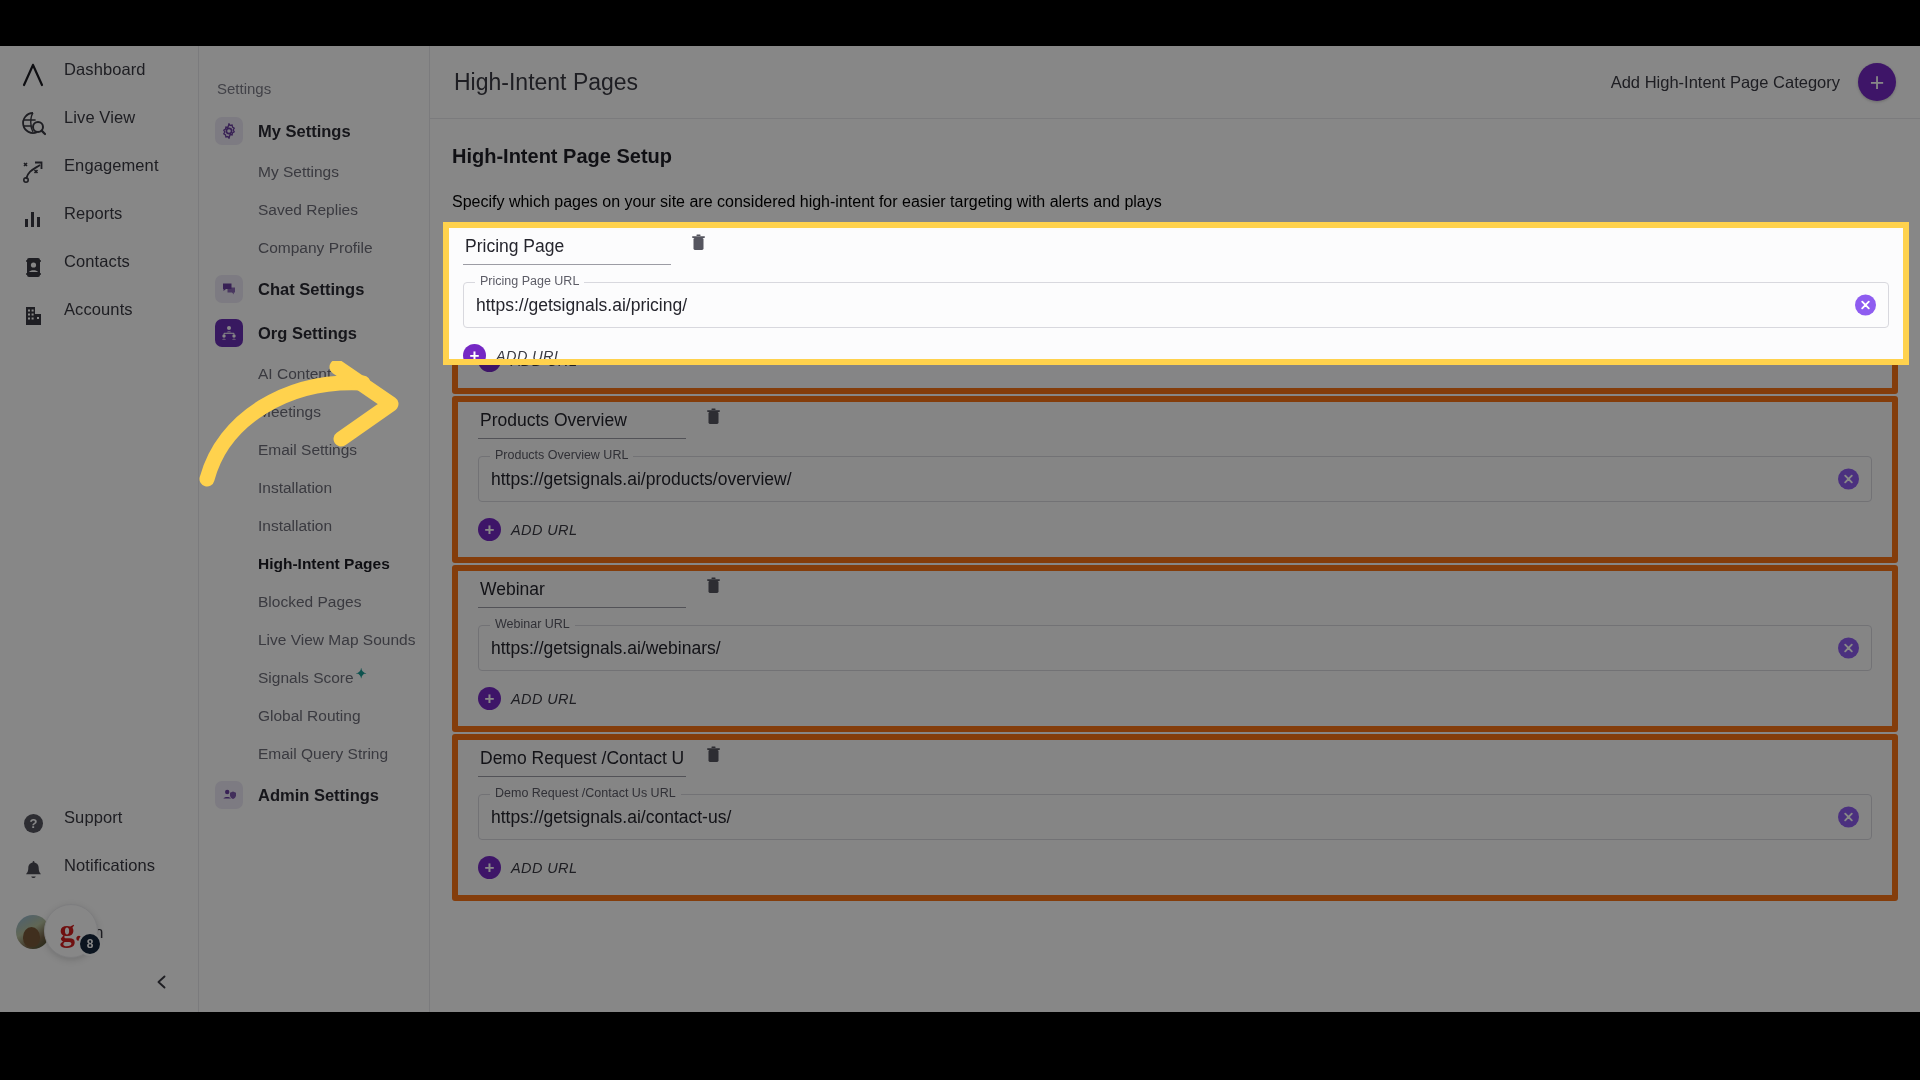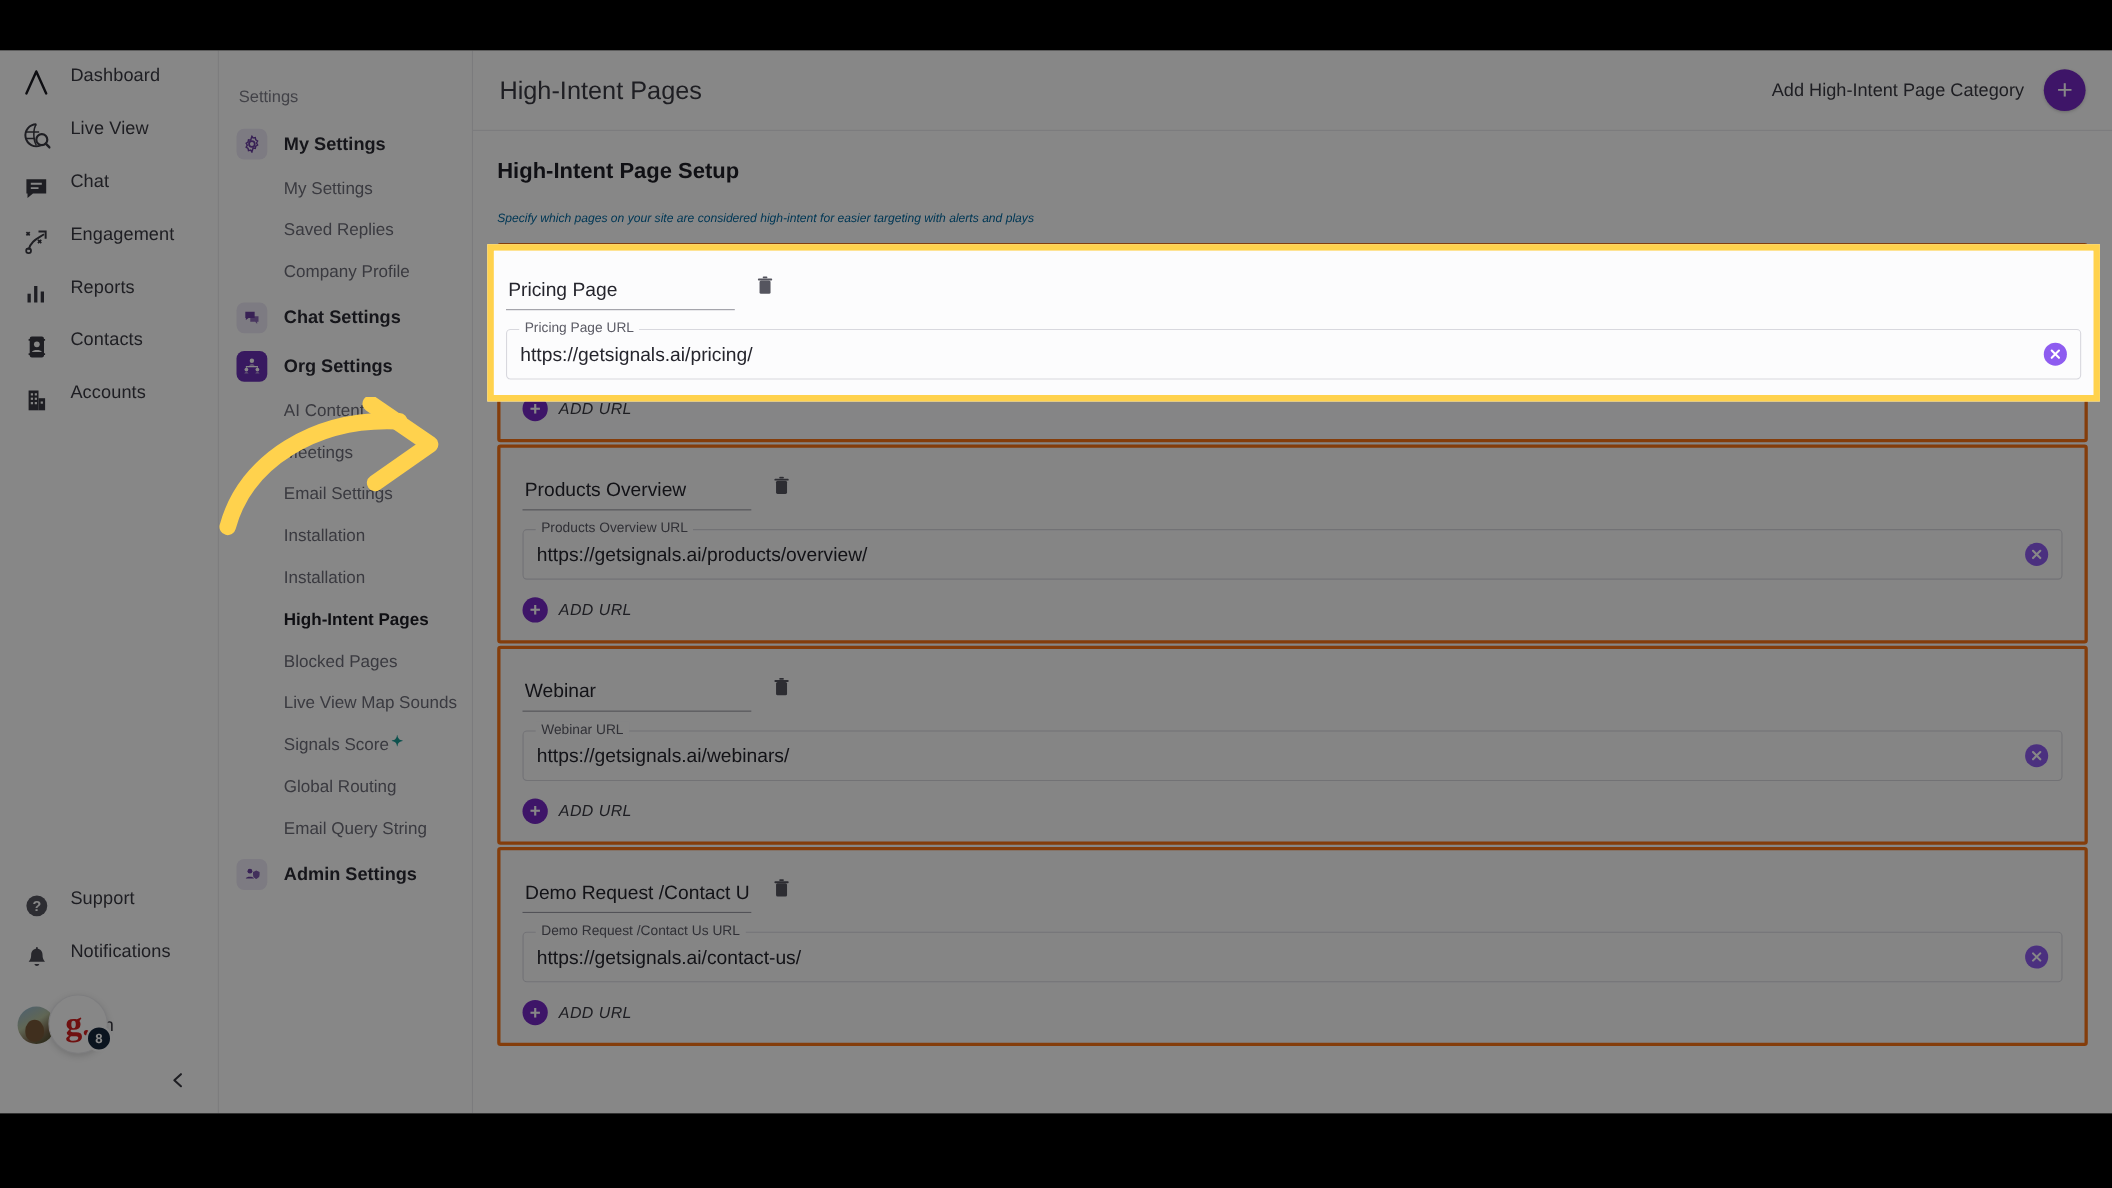"Chat" div.nav-item { html: <div> <span> <svg> <path></path> <path></path> </svg> </span> <span>Chat</span> </div> -> none }
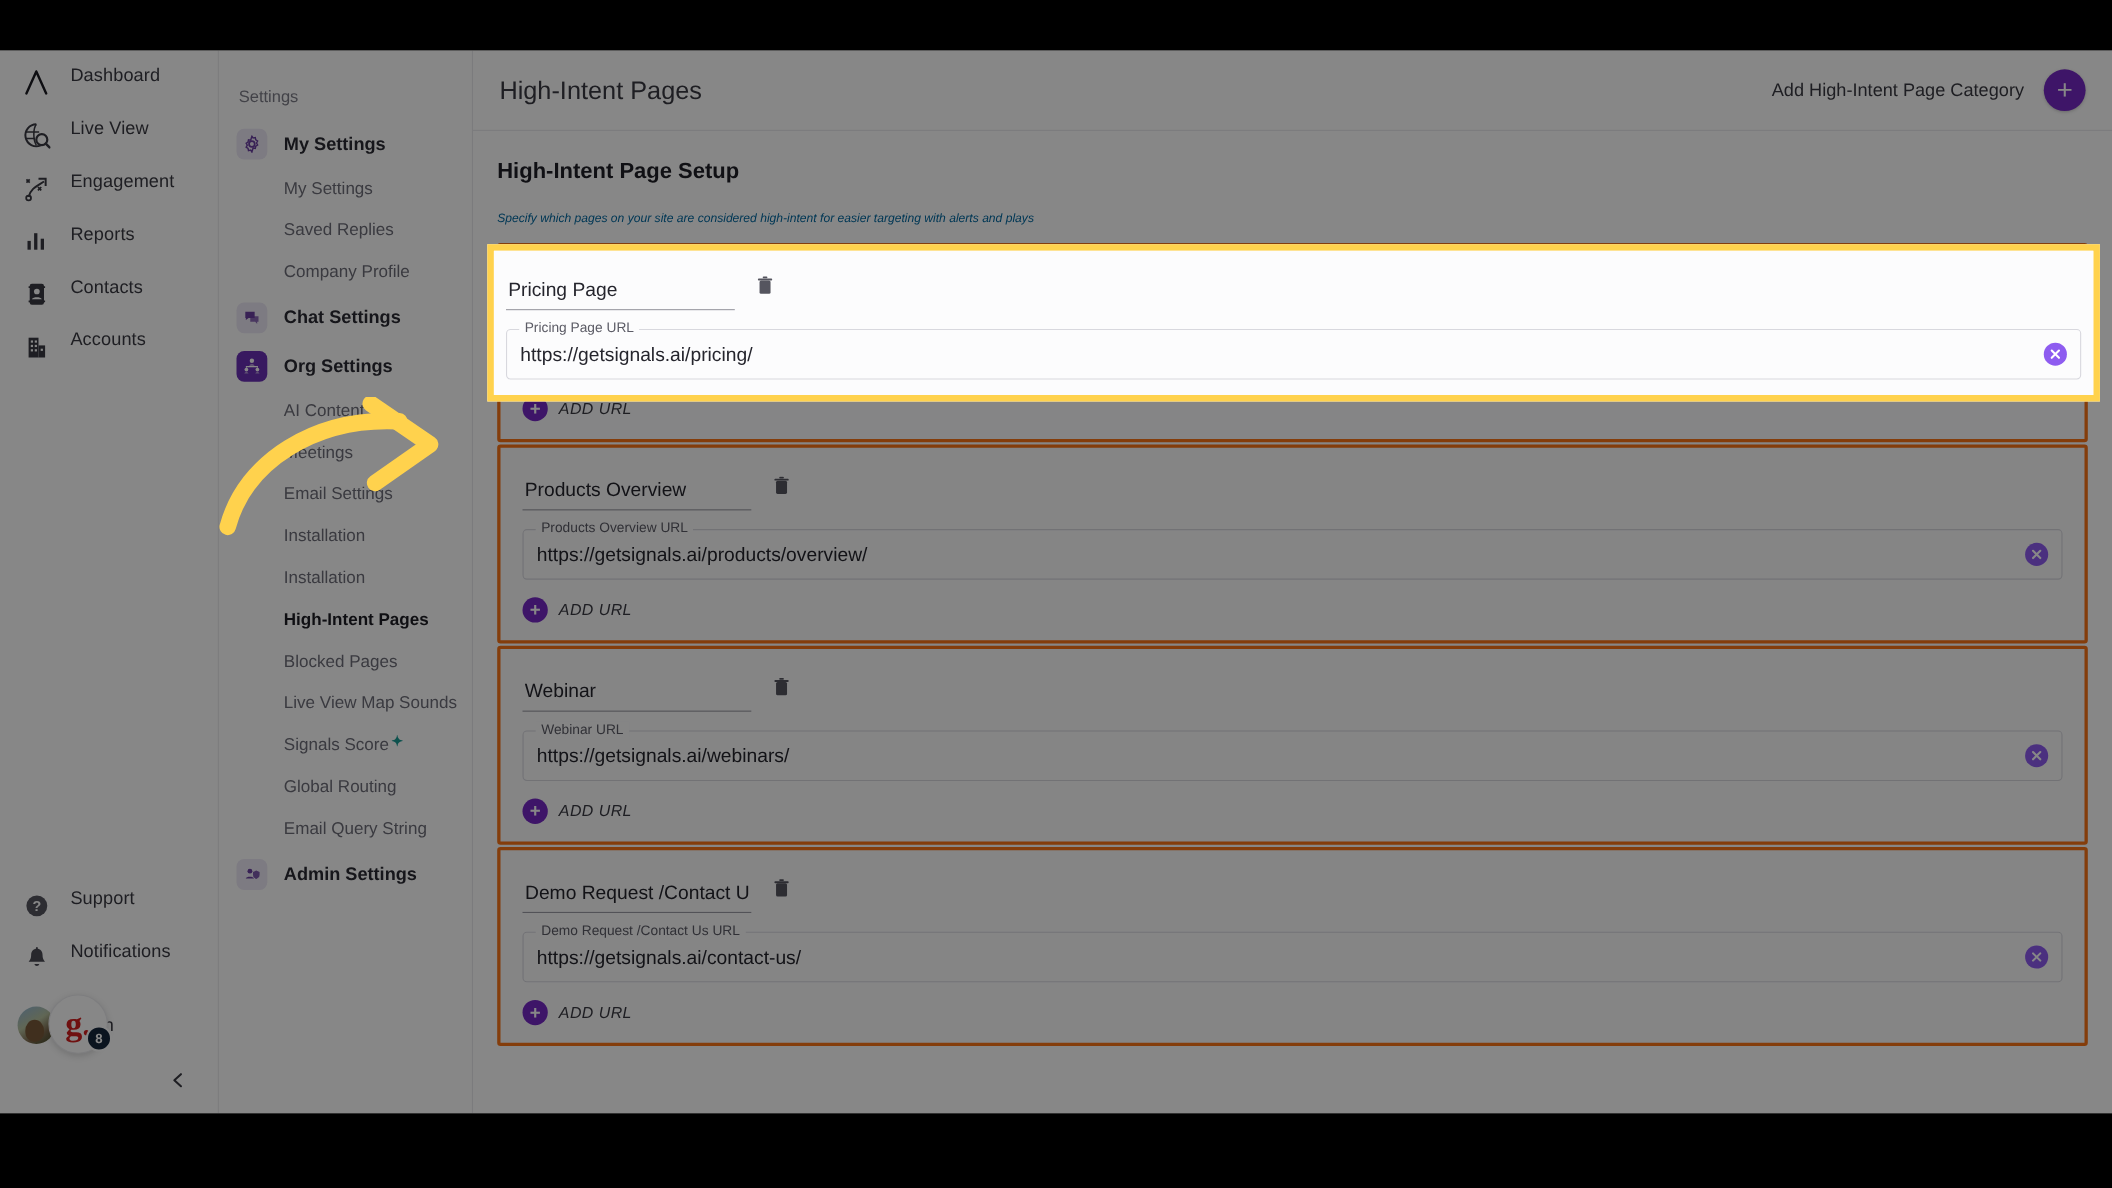"Specify which pages on your" .panel-sub { color: #0369a1 -> #000000; font-size: 11px -> 16px; font-style: italic -> none }
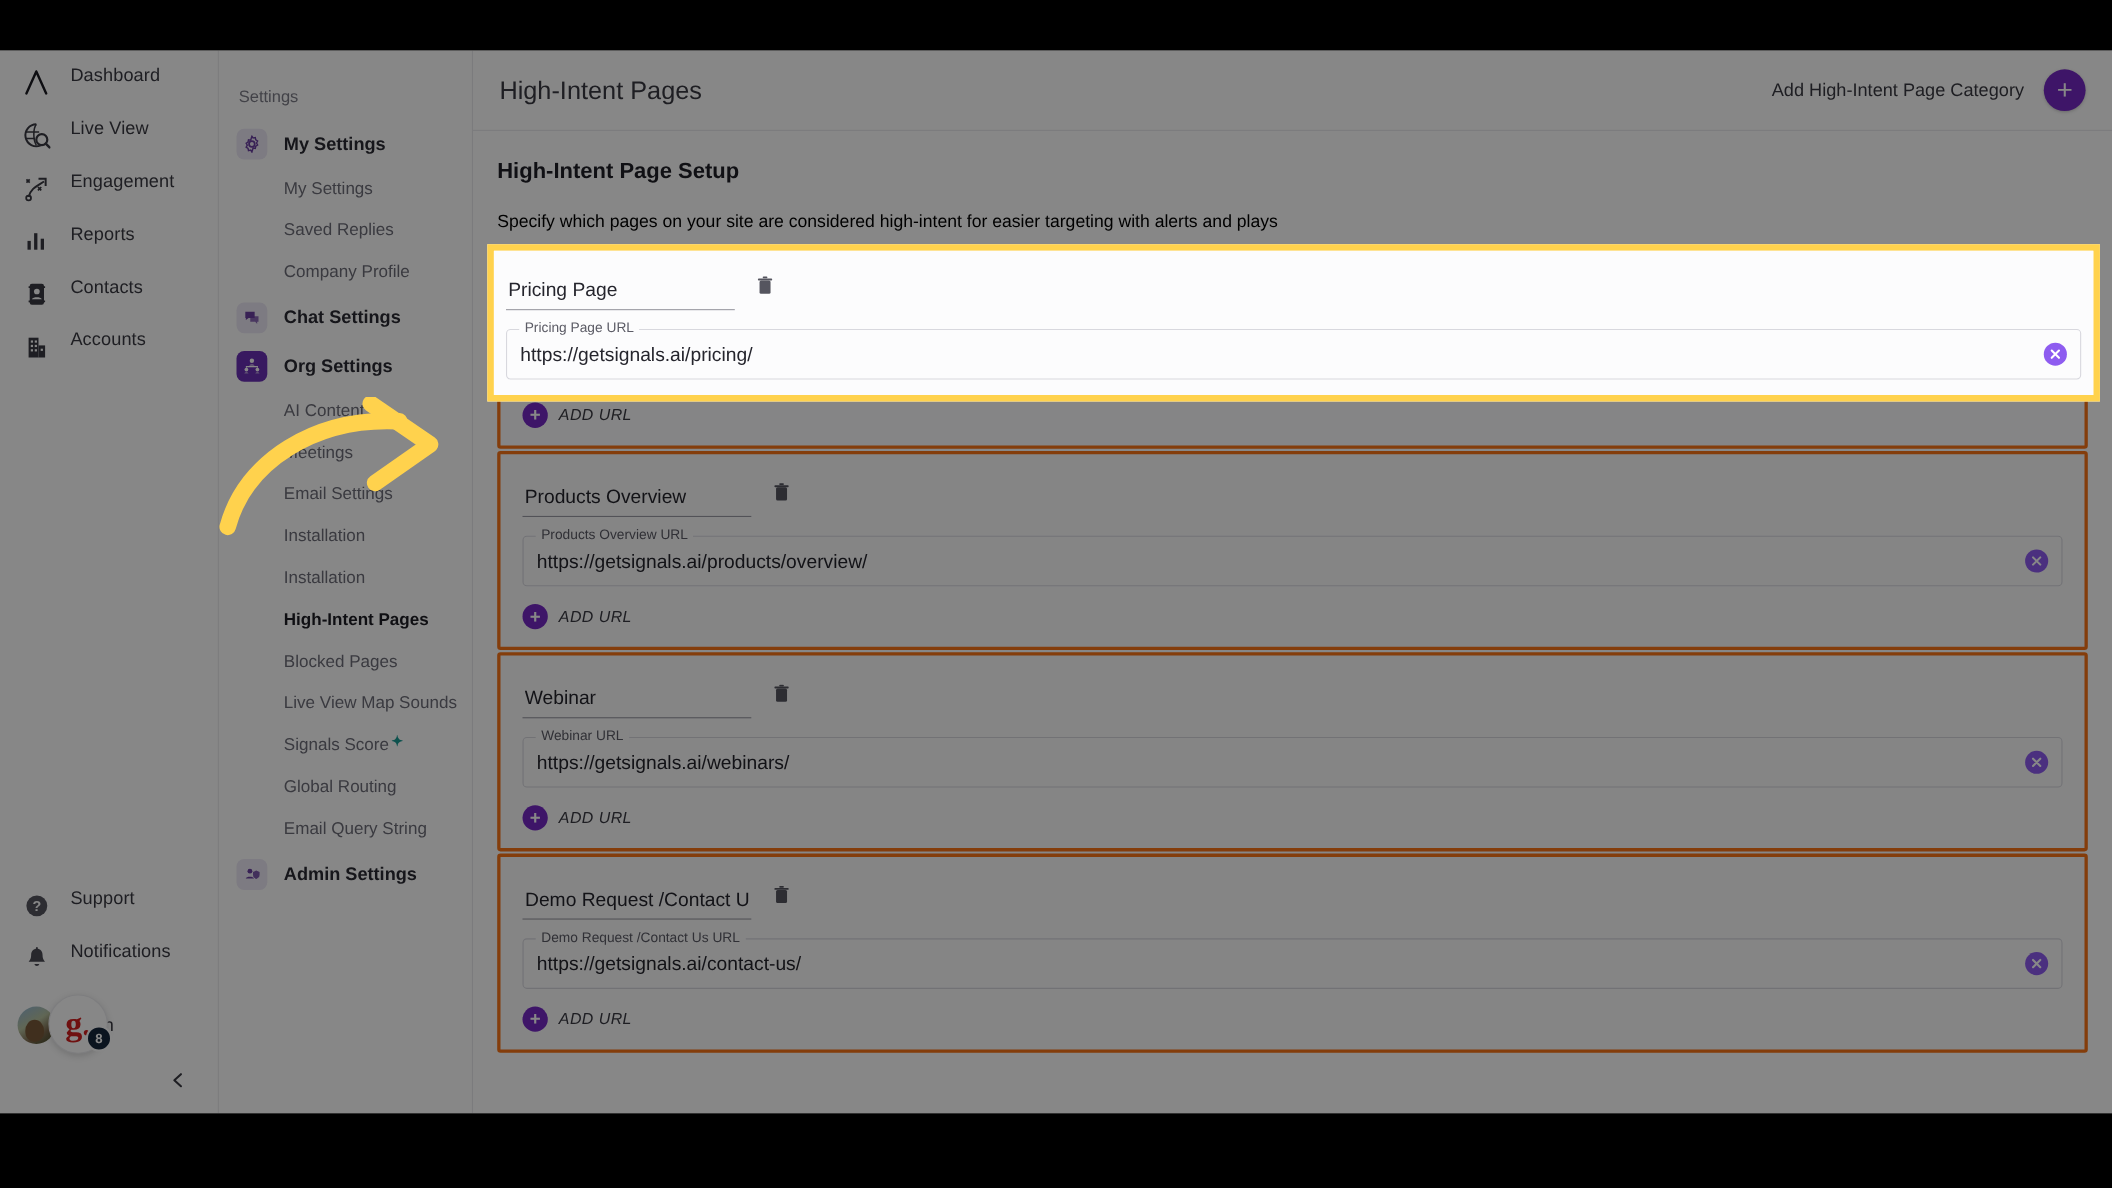"Pricing Page" .card { border: 3px solid #f97316 -> 6px solid #f97316; padding: 26px 20px 16px 20px -> 6px 20px 16px 20px }
